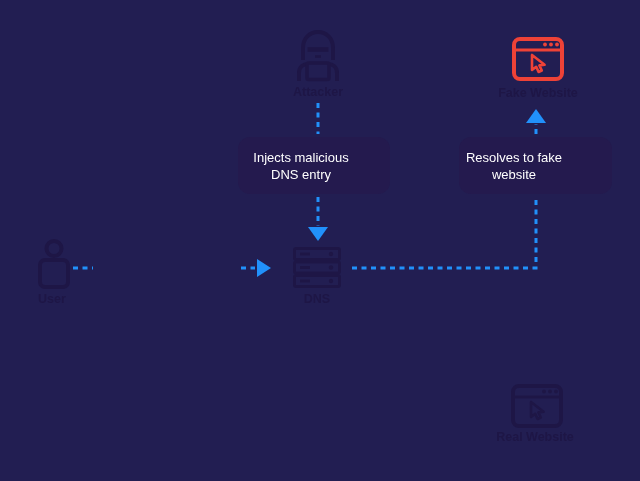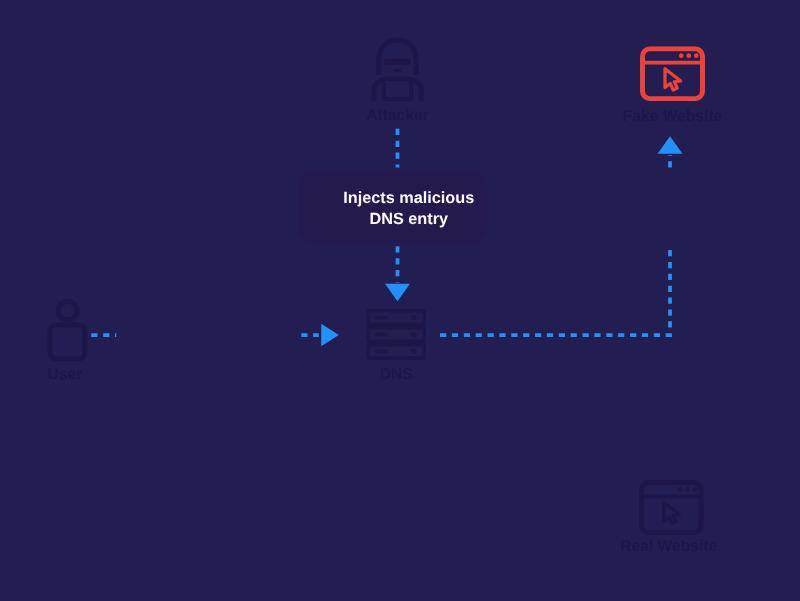"Injects malicious DNS entry" .flow-box { font-weight: 700 -> 400; justify-content: flex-end -> flex-start }
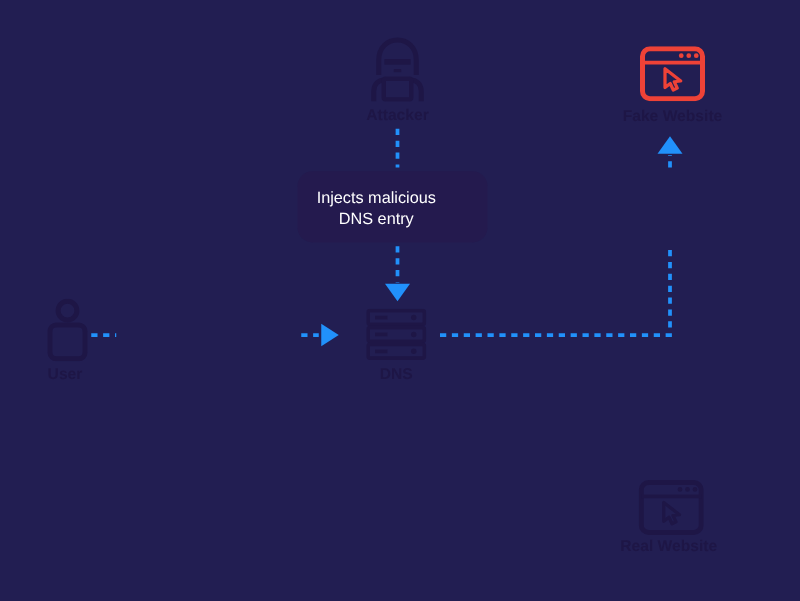"Resolves to fake website" div.flow-box { html: none -> <div> <span>Resolves to fake website</span> </div> }
